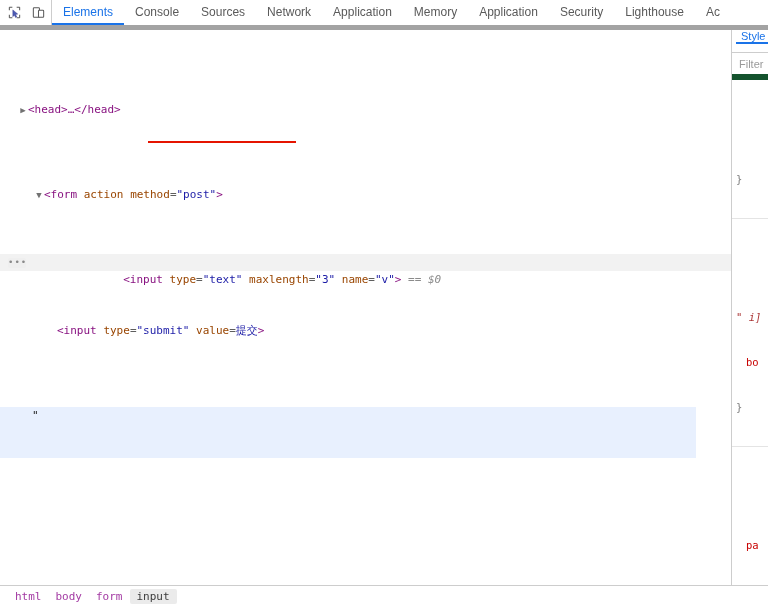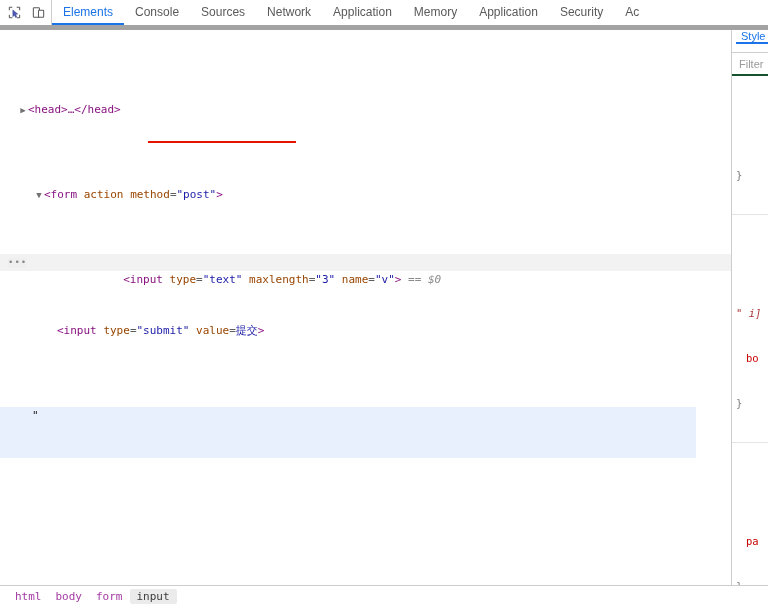"Lighthouse" div.tab { html: none -> <div> <span>Lighthouse</span> </div> }
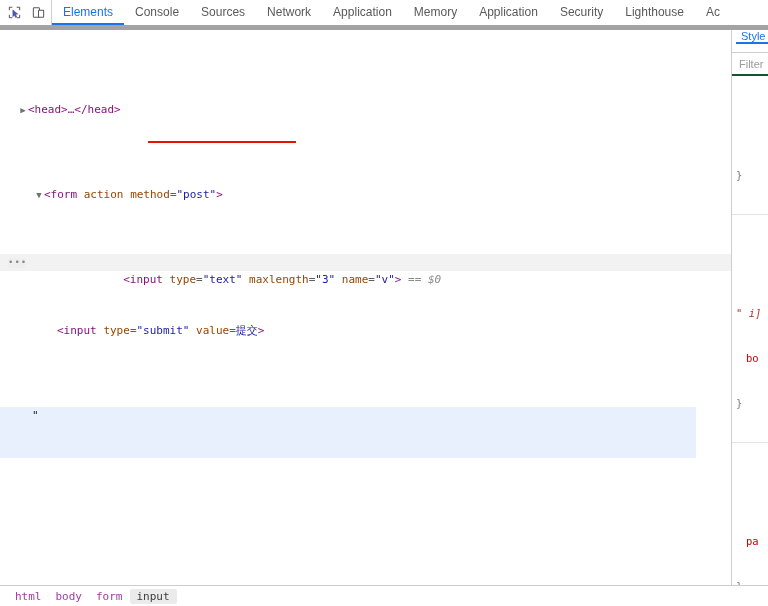"Filter" .filter-row { border-bottom: 2px solid #14532d -> 6px solid #14532d }
